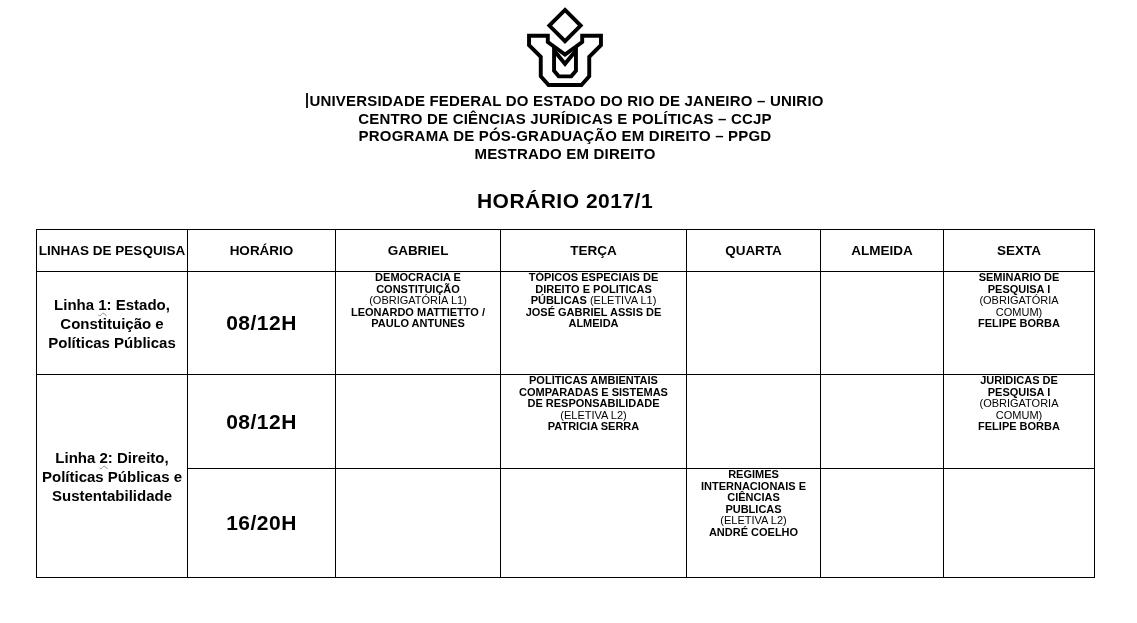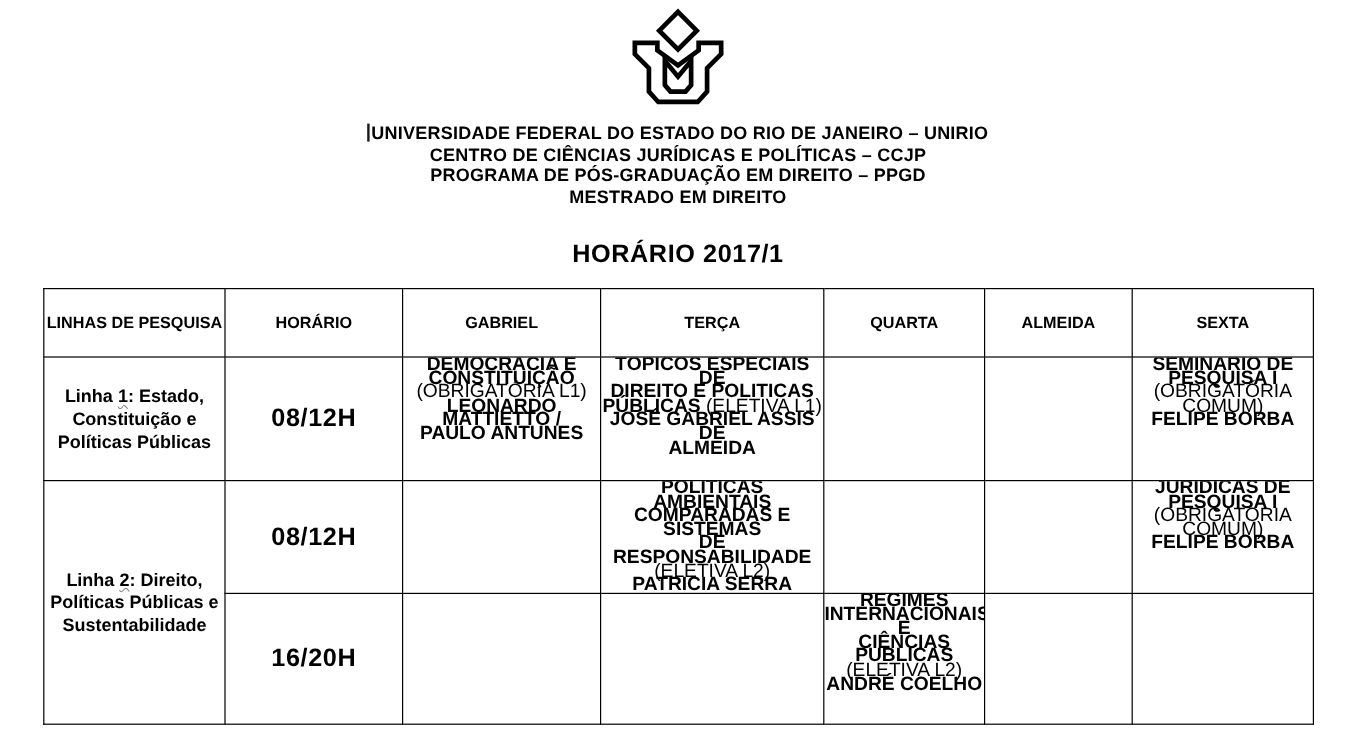"UNIVERSIDADE FEDERAL DO ESTADO DO" .hdr-lines { margin-top: 11px -> 0 }
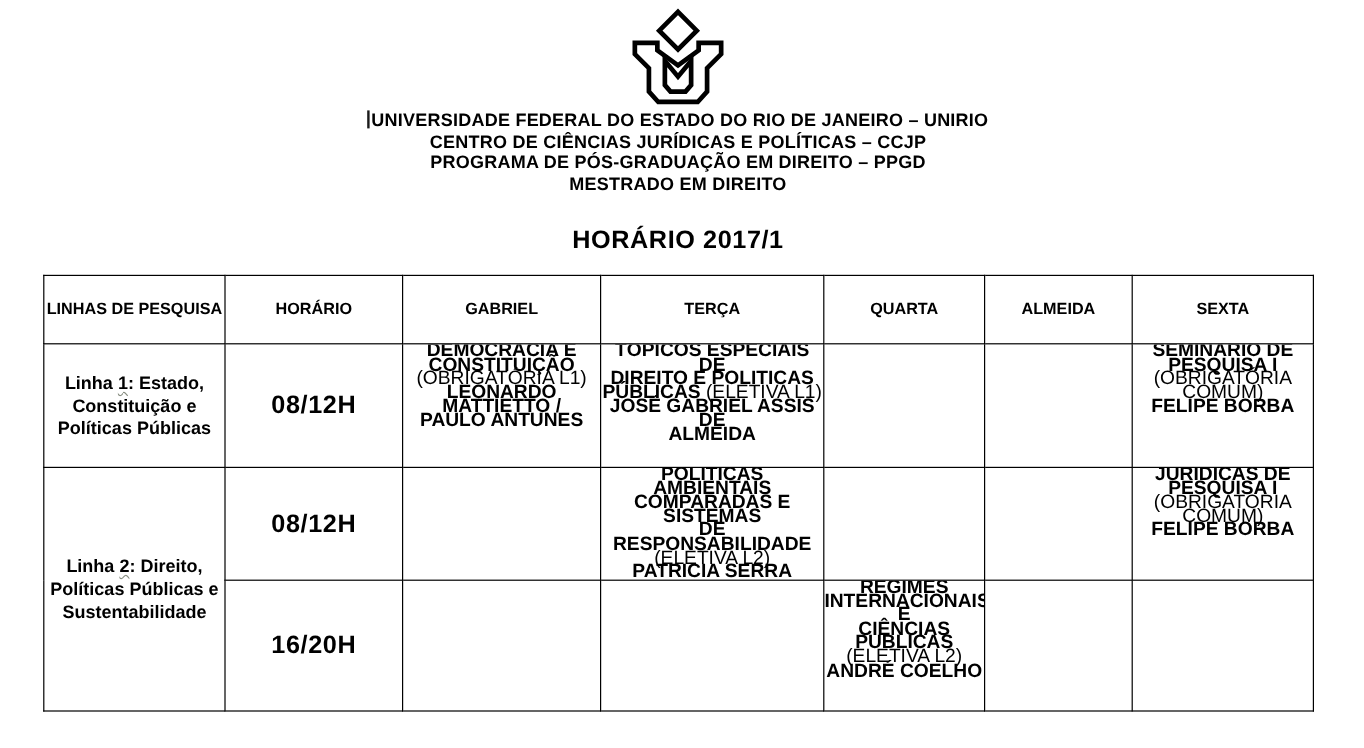"LINHAS DE PESQUISA" tr.hrow { height: 57px -> 42px }
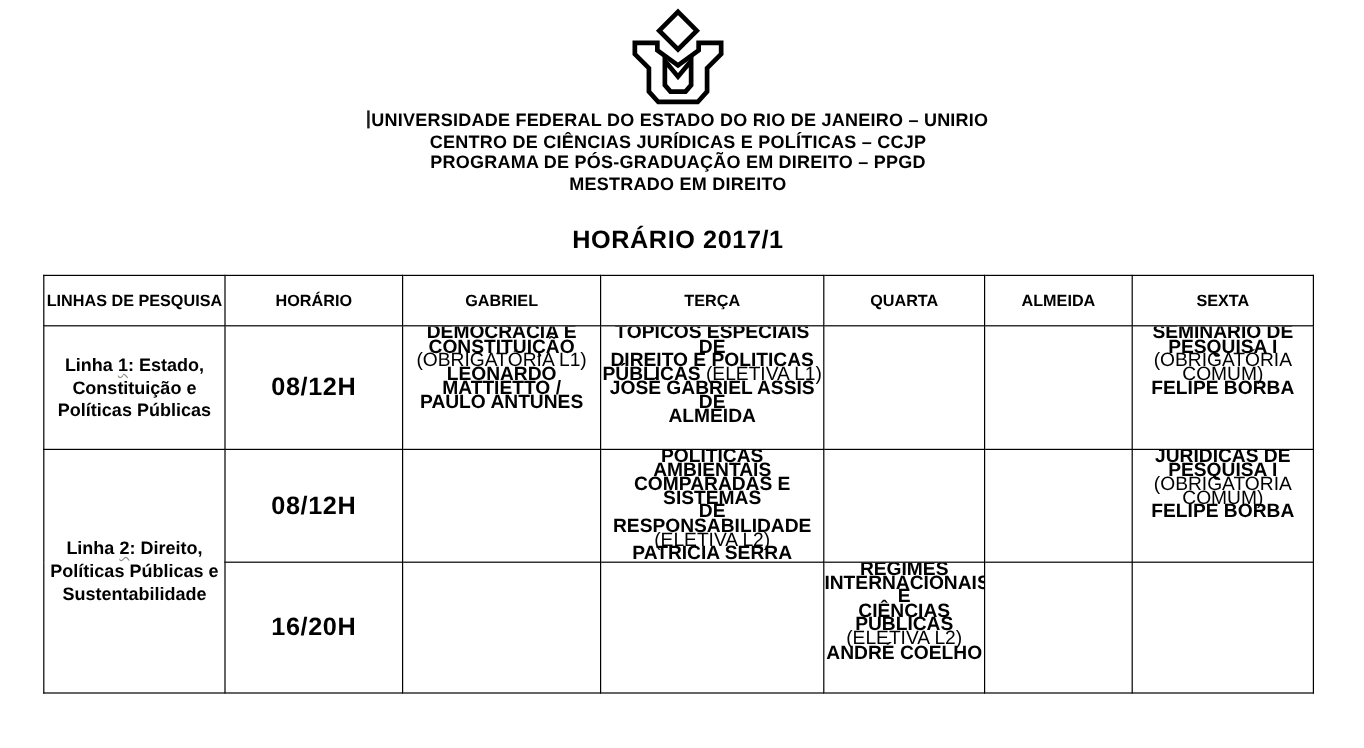"DEMOCRACIA E" td.course { font-size: 16px -> 11px }
